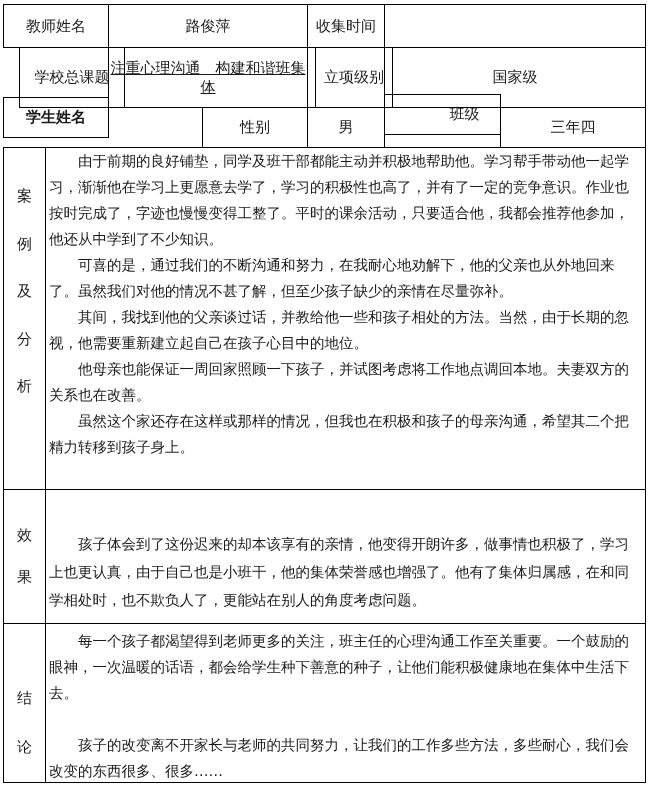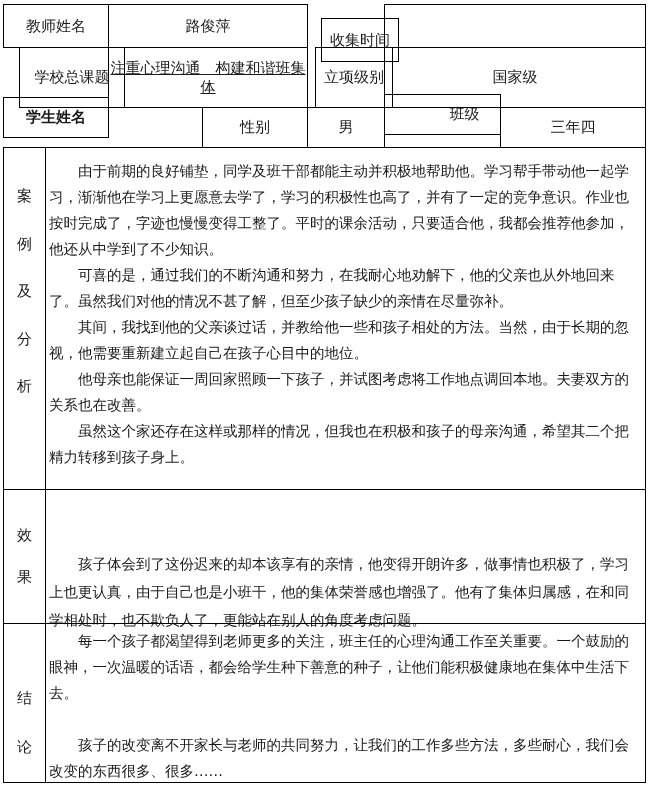"收集时间" div.cell { left: 318px -> 304px; margin-top: 14px -> none }
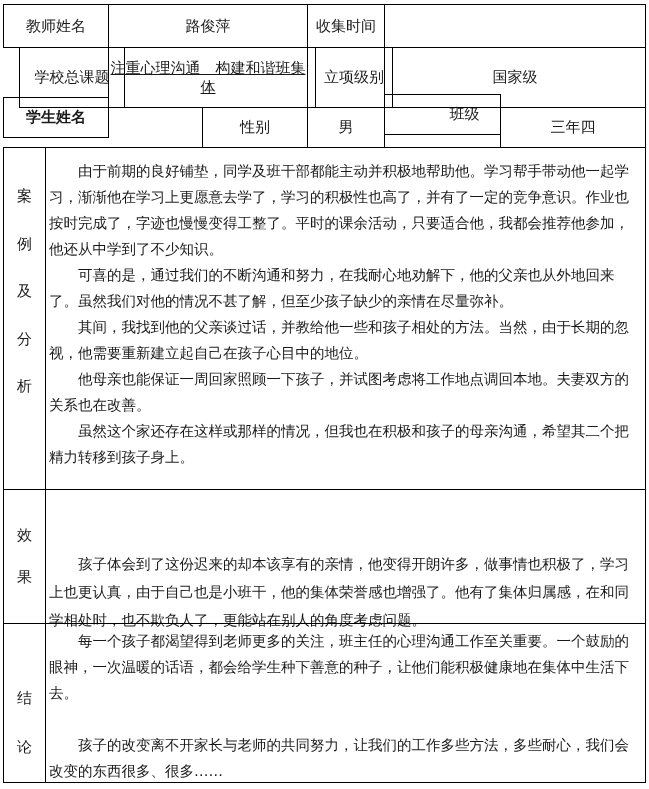"由于前期的良好铺垫，同学及班干部都能主动并积极地帮助他。学习帮手带动他一起学习，" div.cell { padding-top: 10px -> 0 }
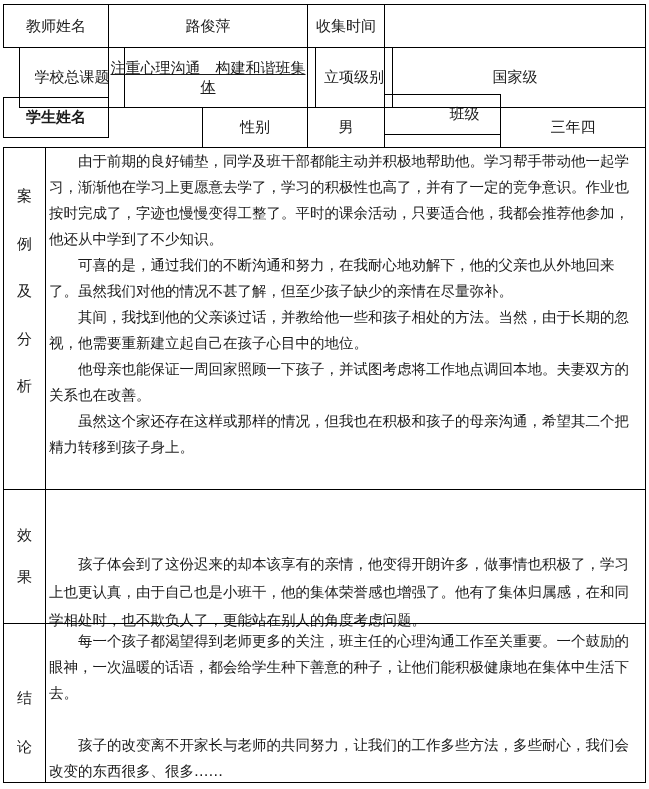"孩子体会到了这份迟来的却本该享有的亲情，他变得开朗许多，做事情也积极了，学习上也" div.cell { padding-top: 60px -> 40px }
